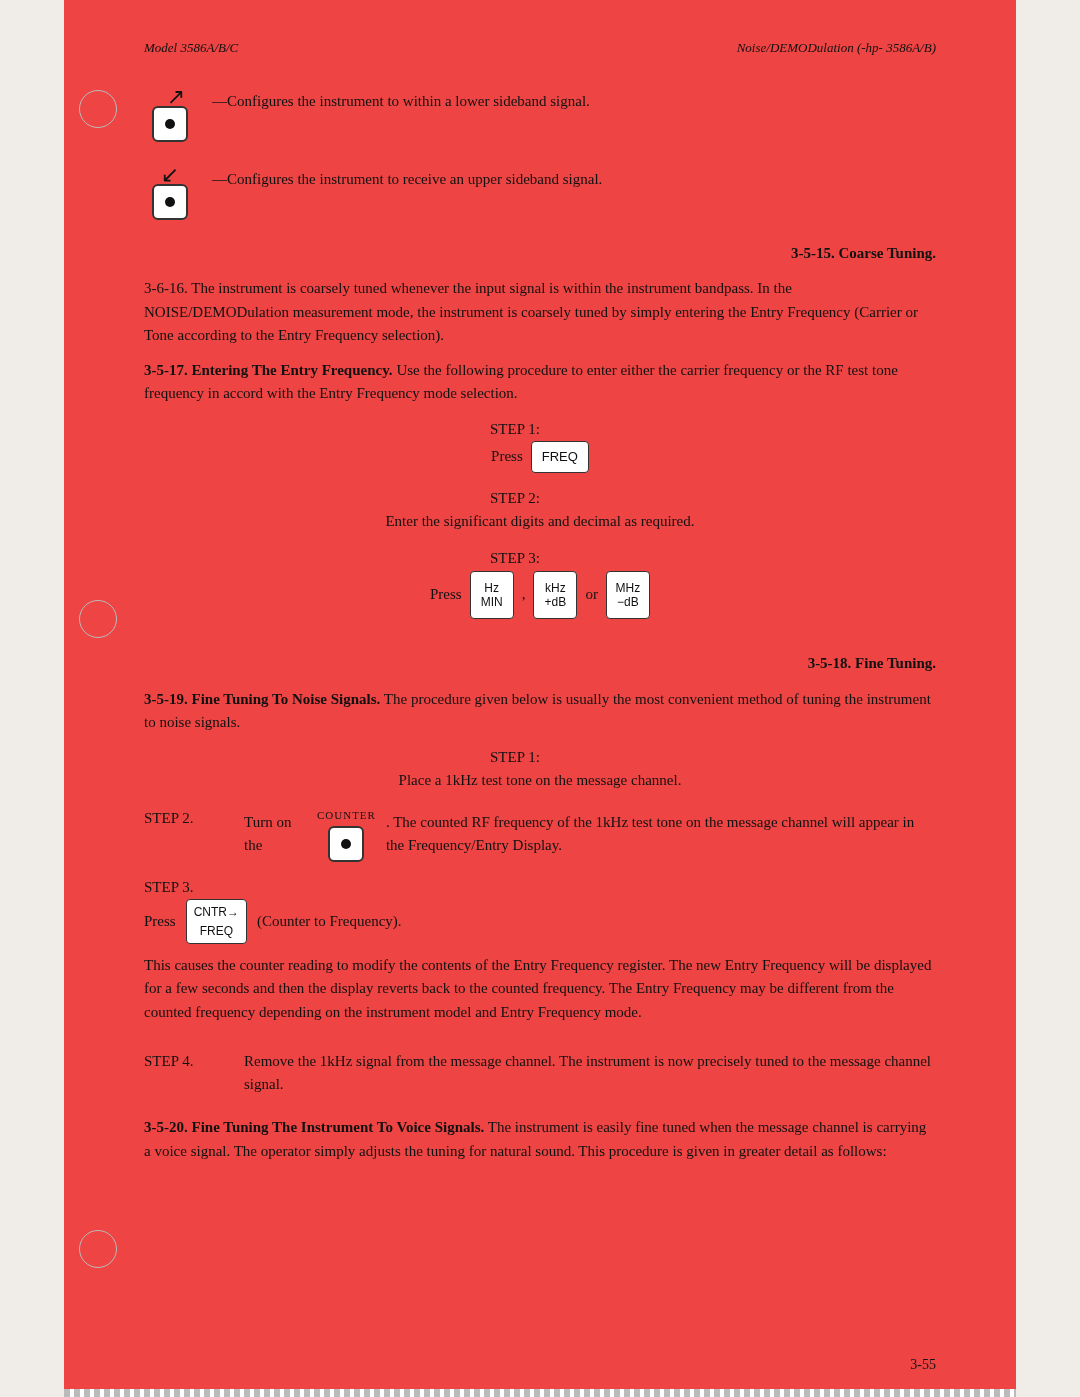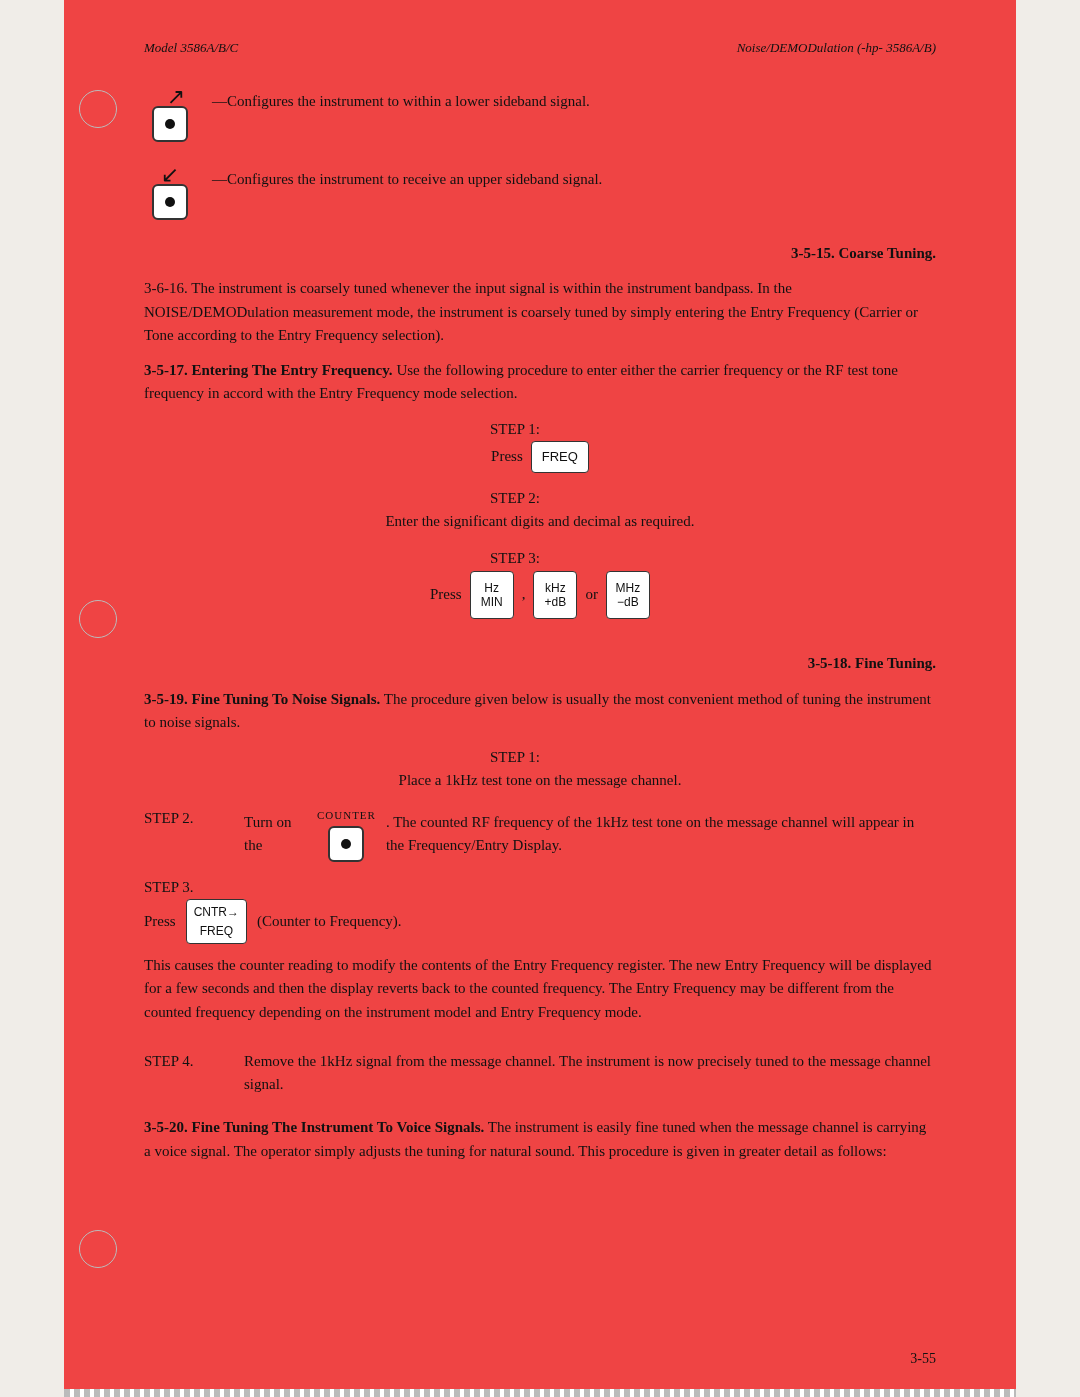"3-55" .page-footer { bottom: 30px -> 24px }
